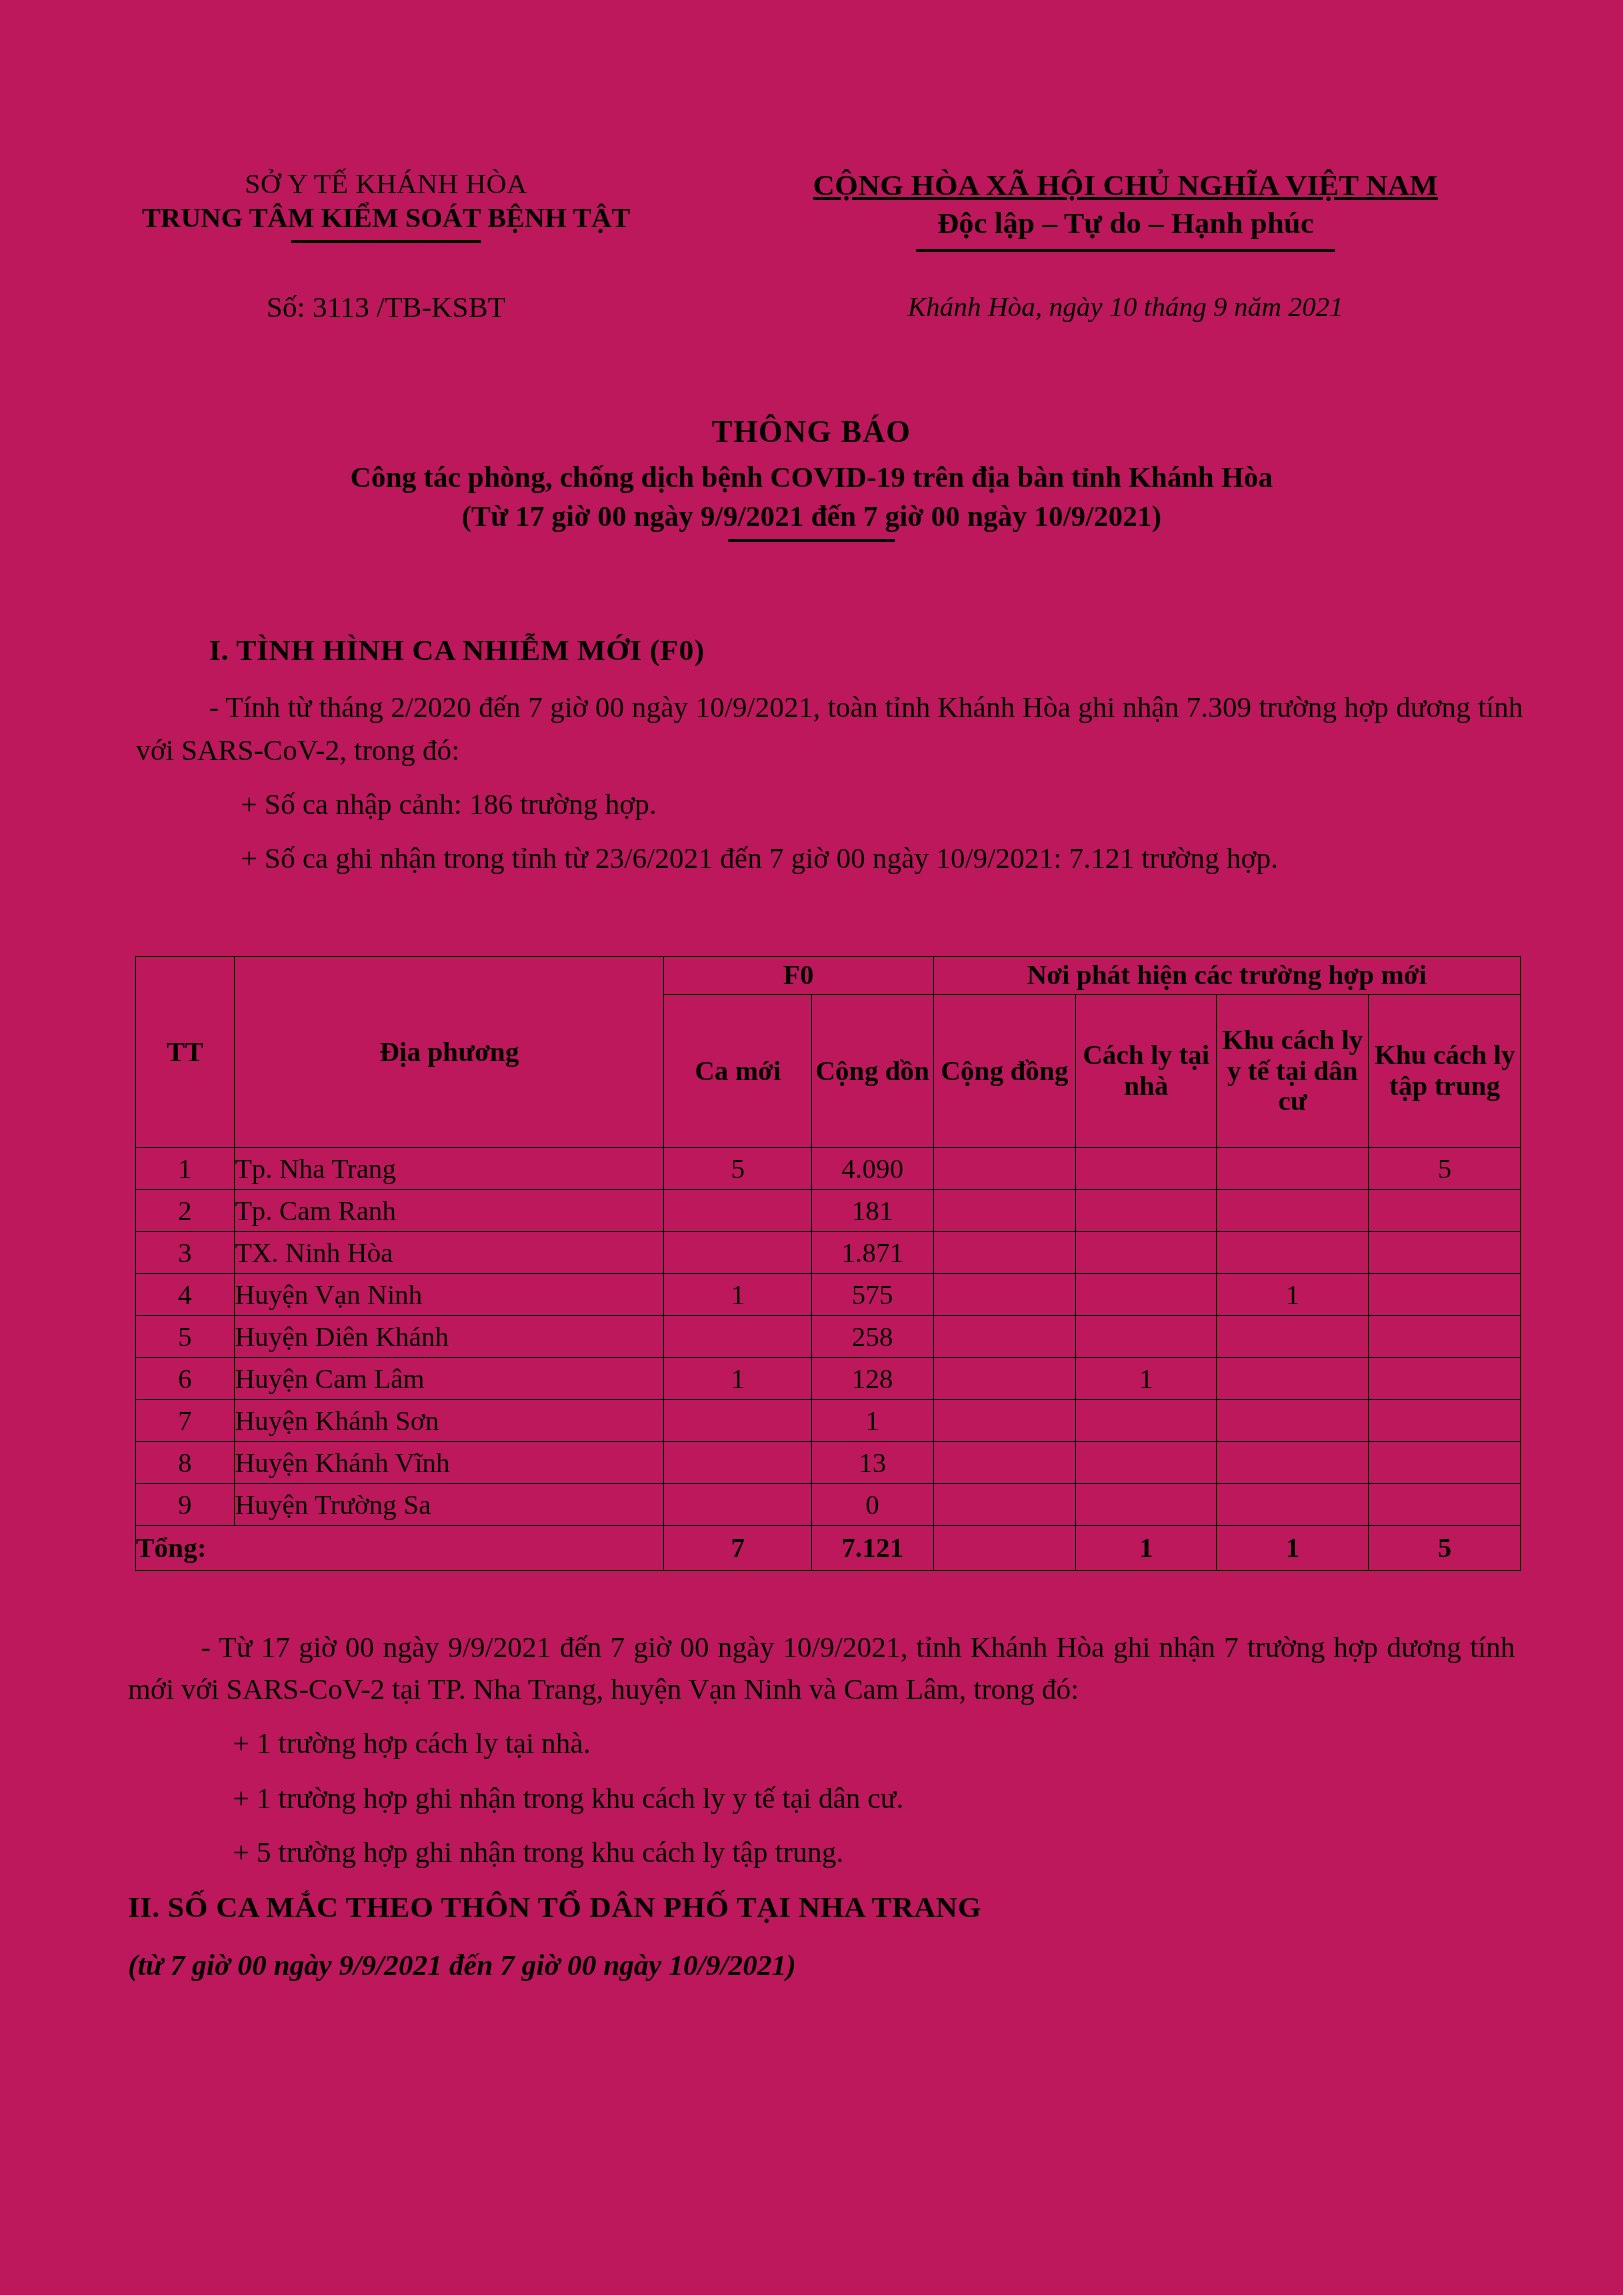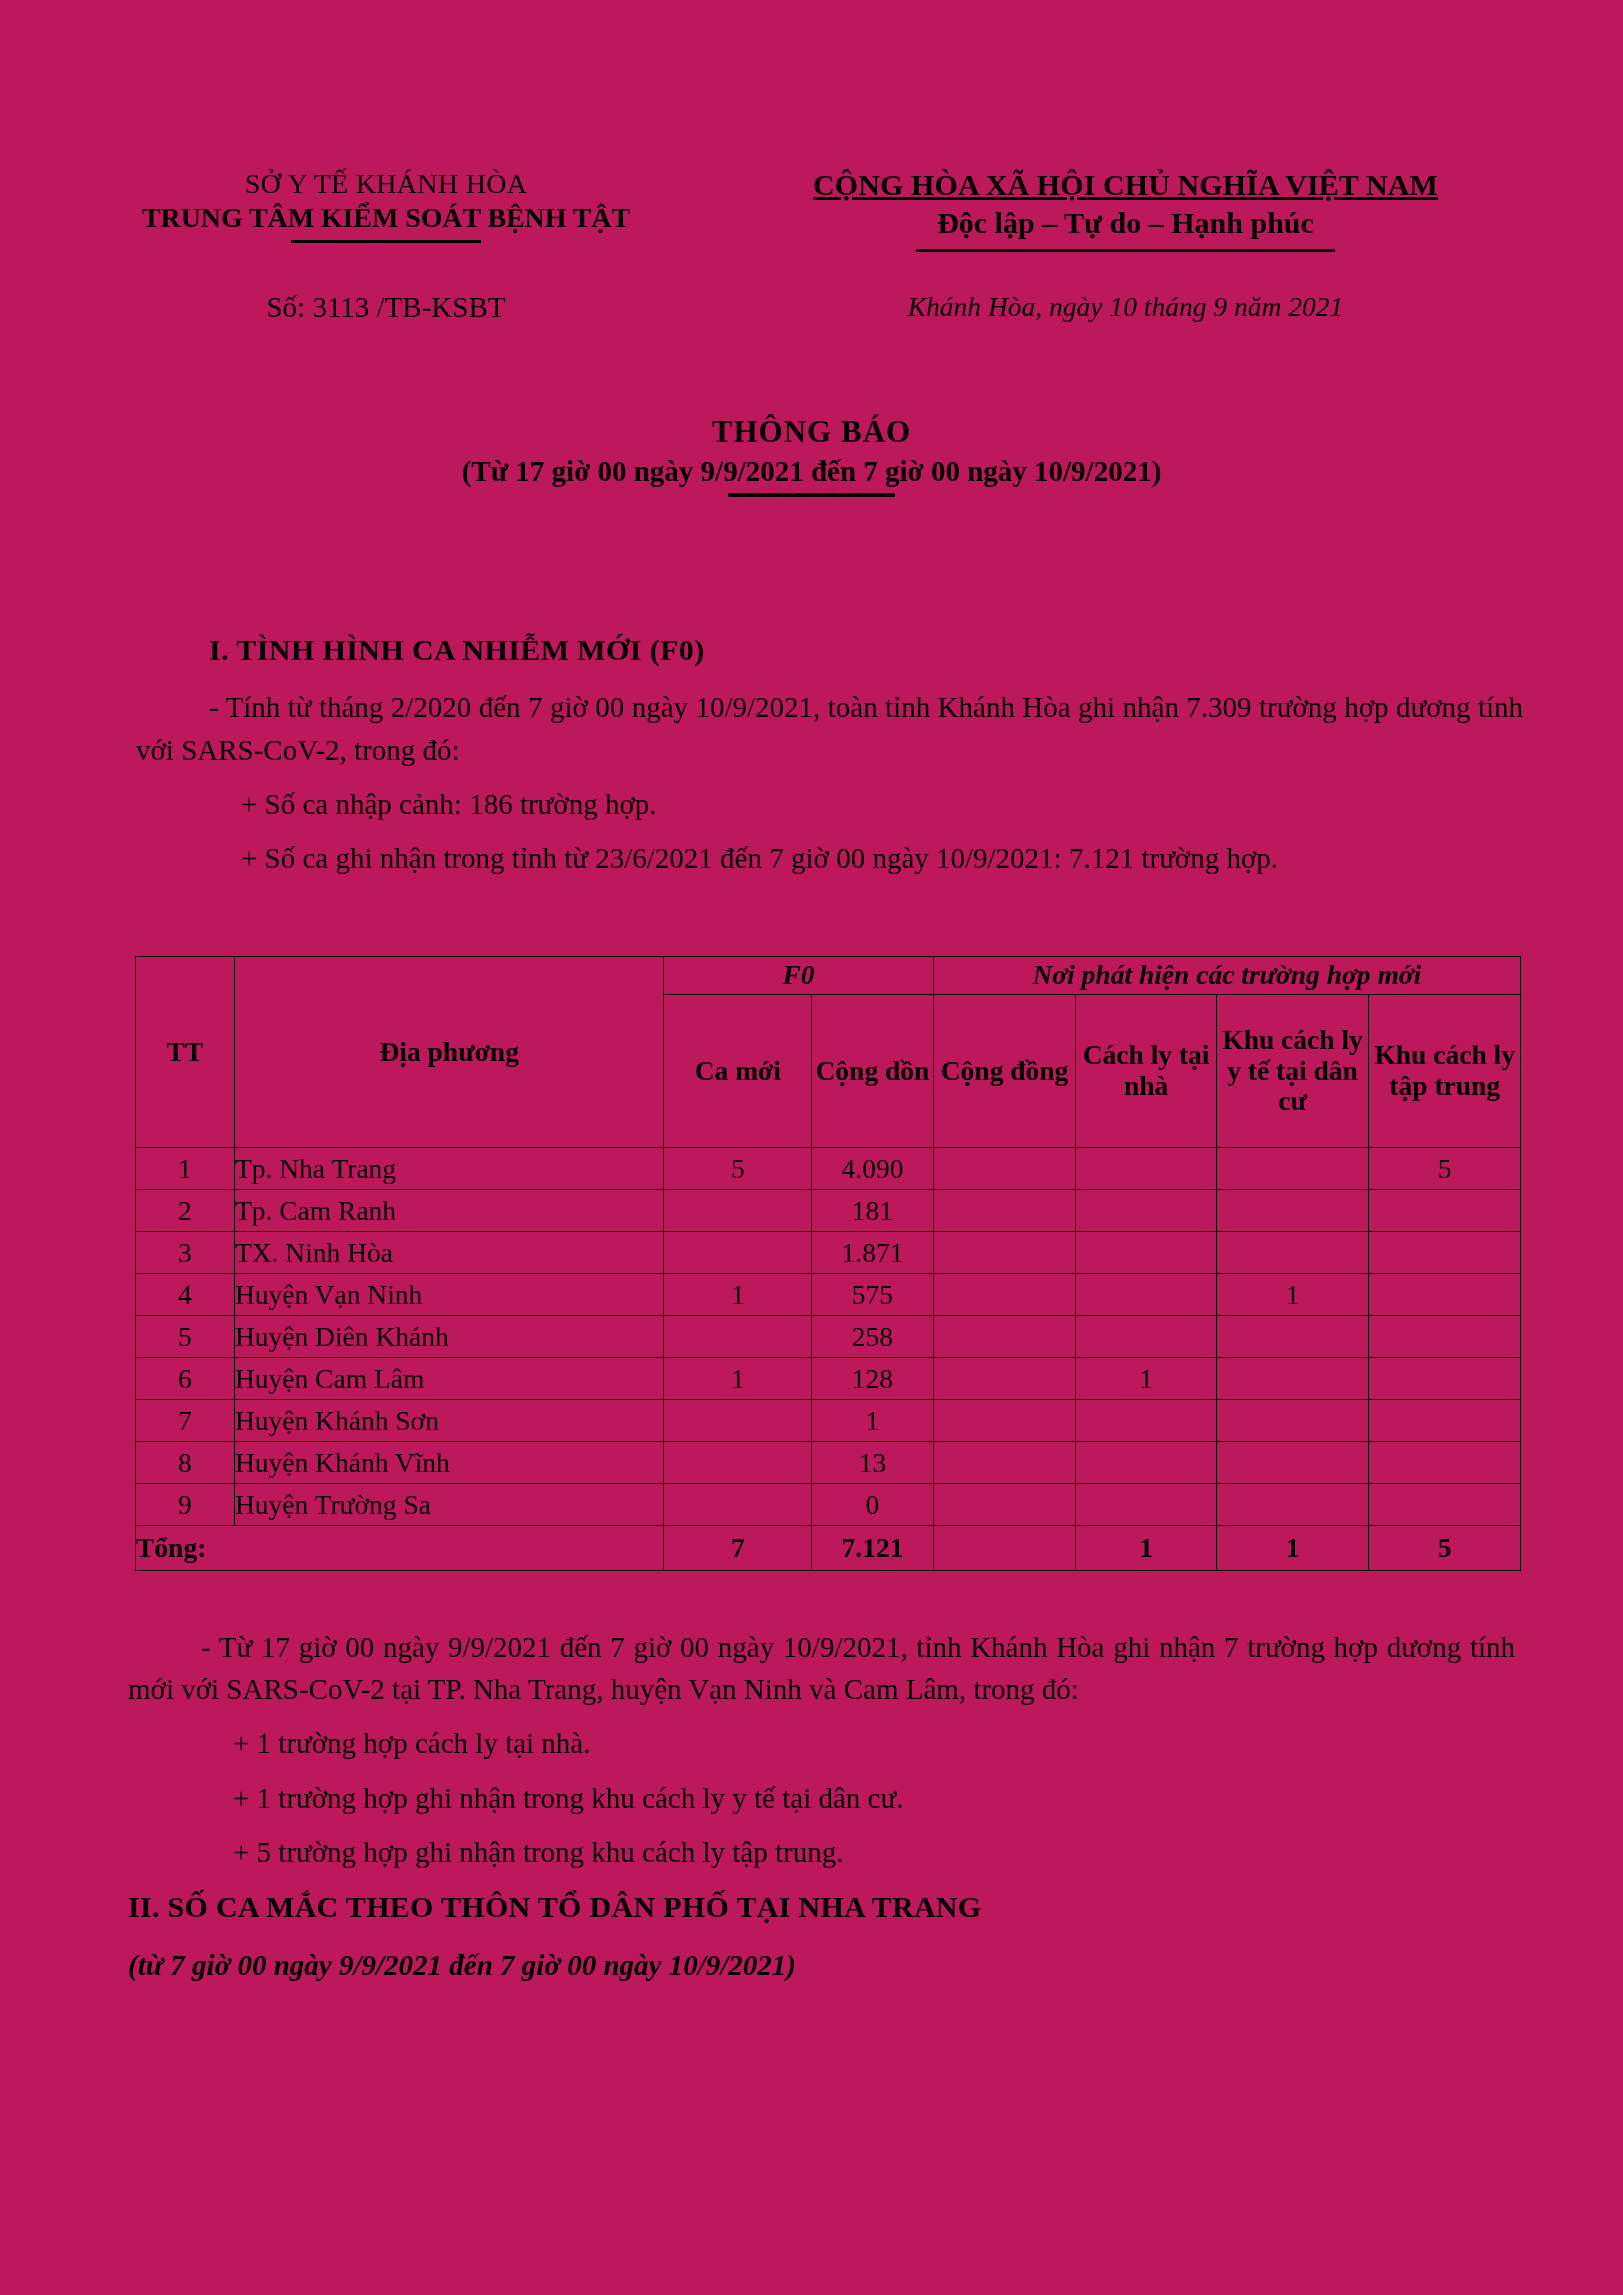"Công tác phòng, chống dịch" div.title-sub1 { html: none -> <div>Công tác phòng, chống dịch bệnh COVID-19 trên địa bàn tỉnh Khánh Hòa</div> }
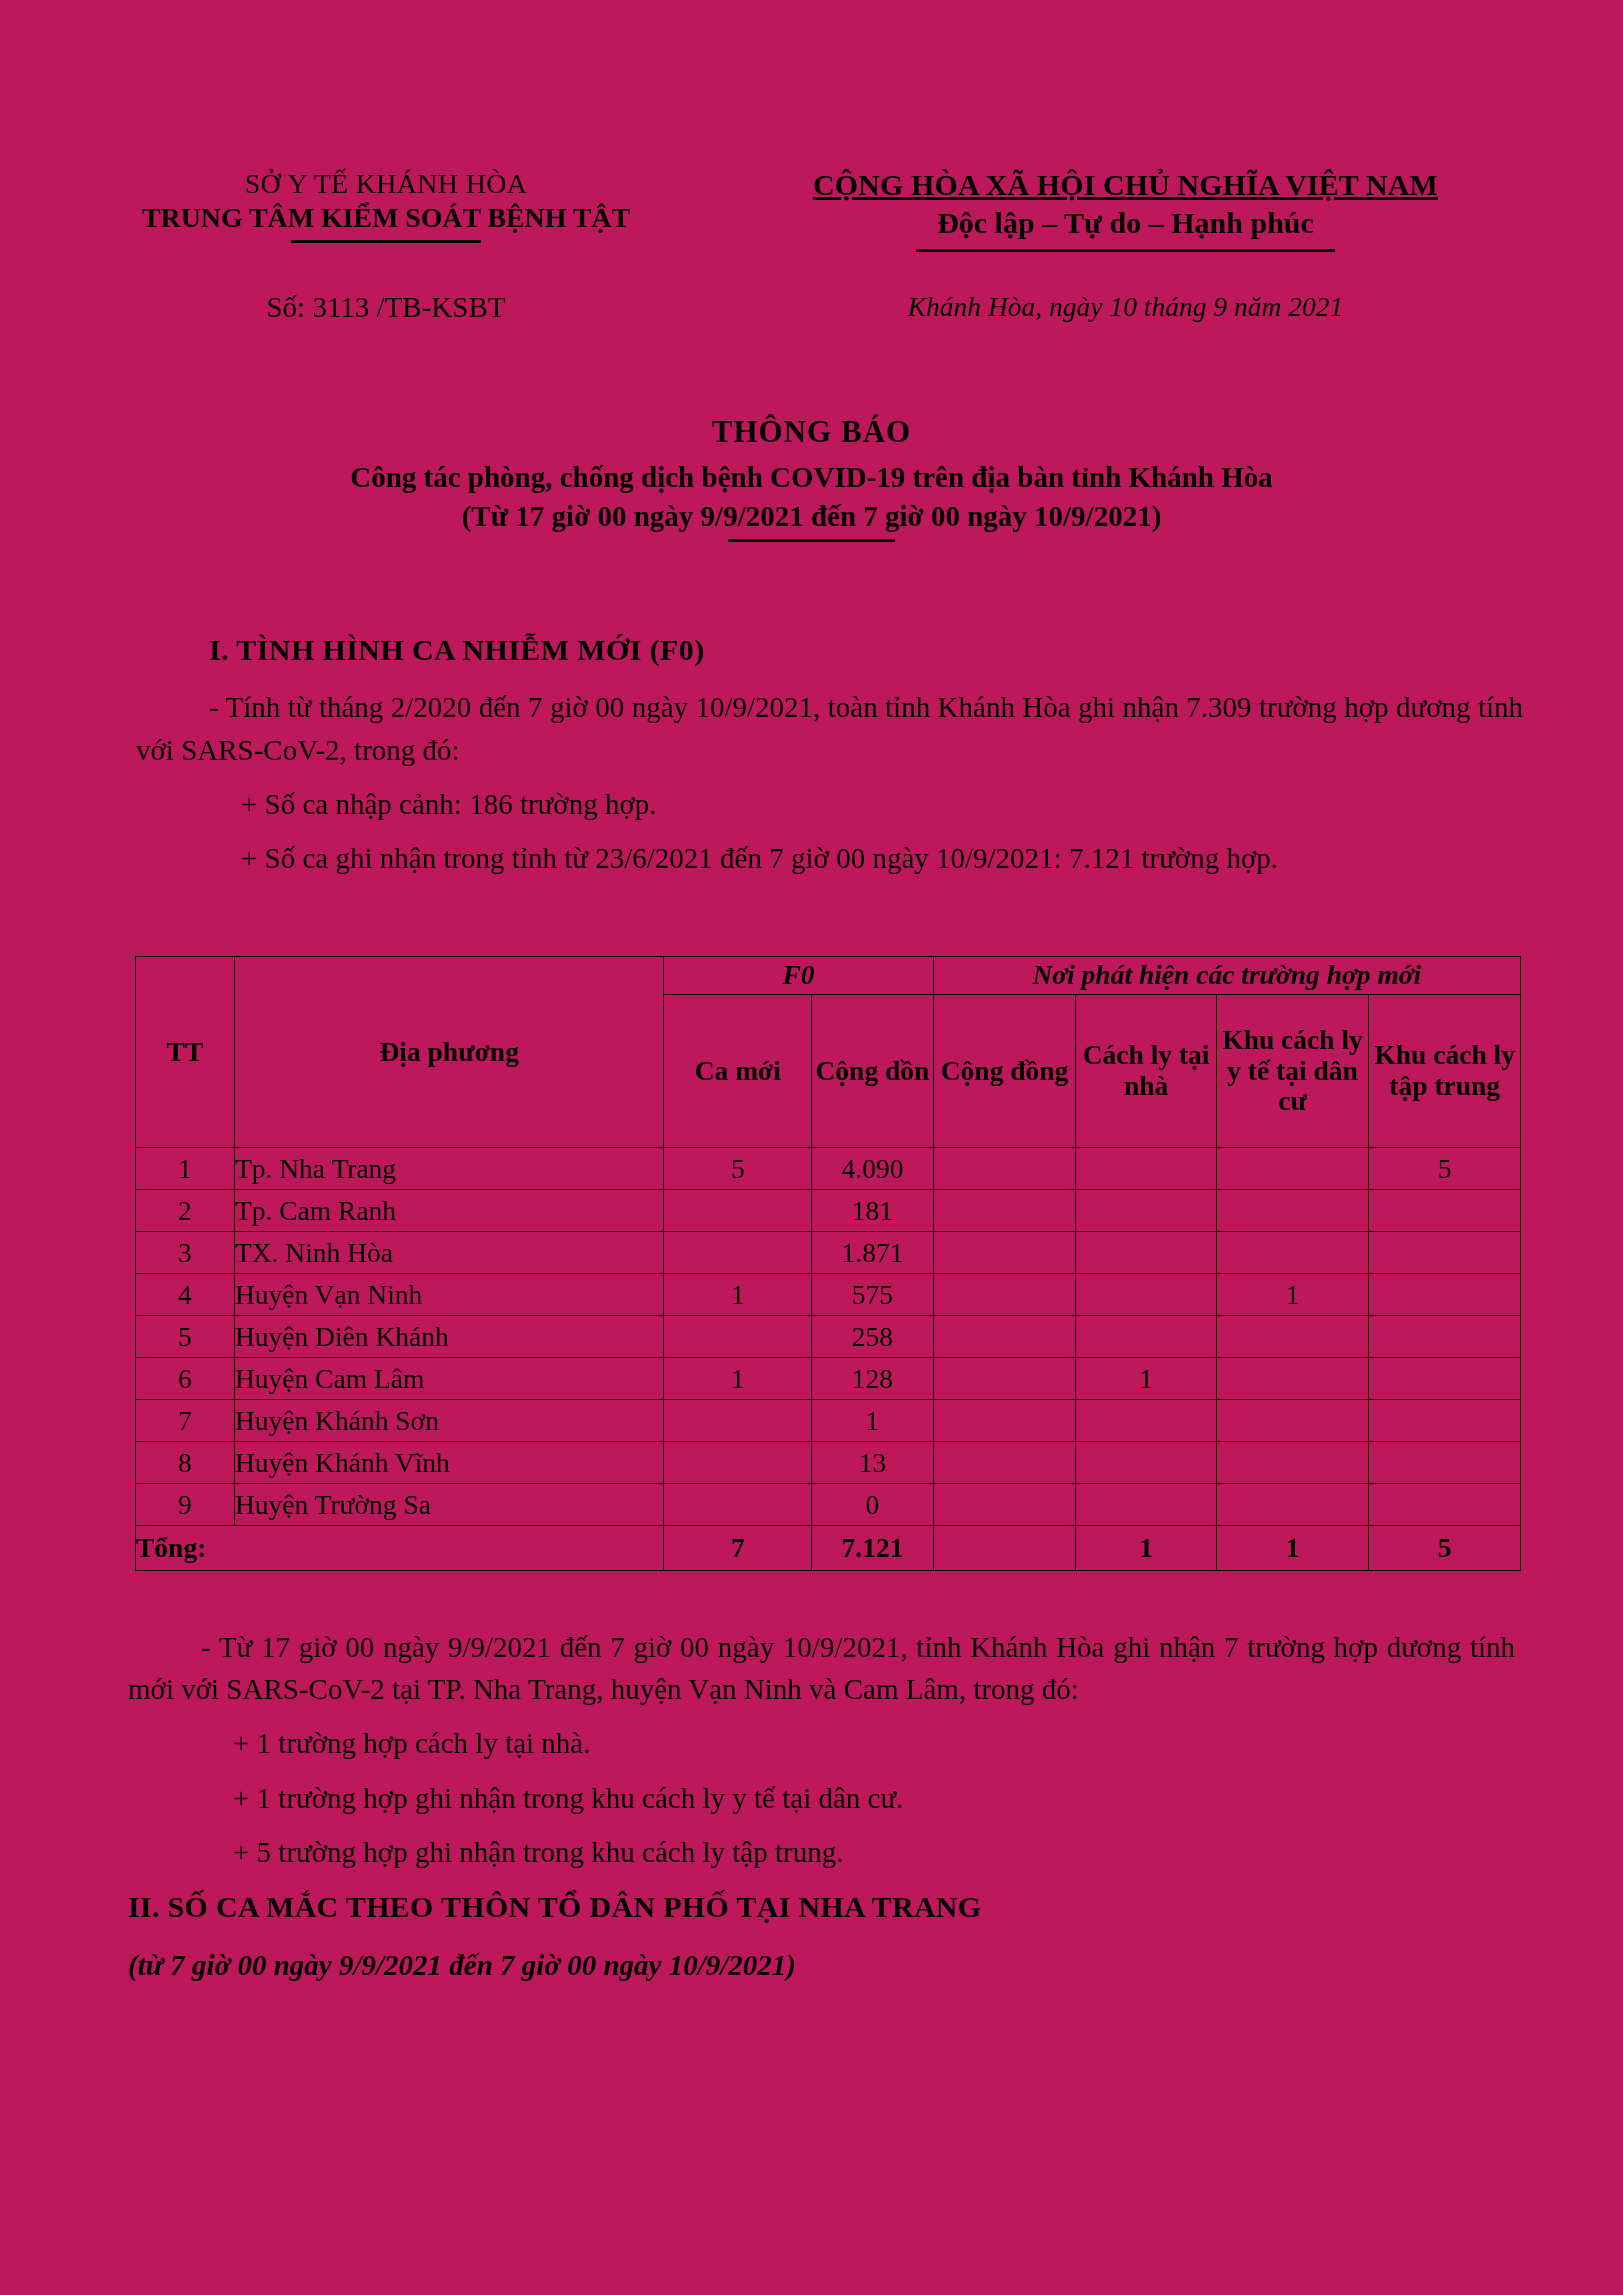"F0" th.grp { font-style: italic -> none }
